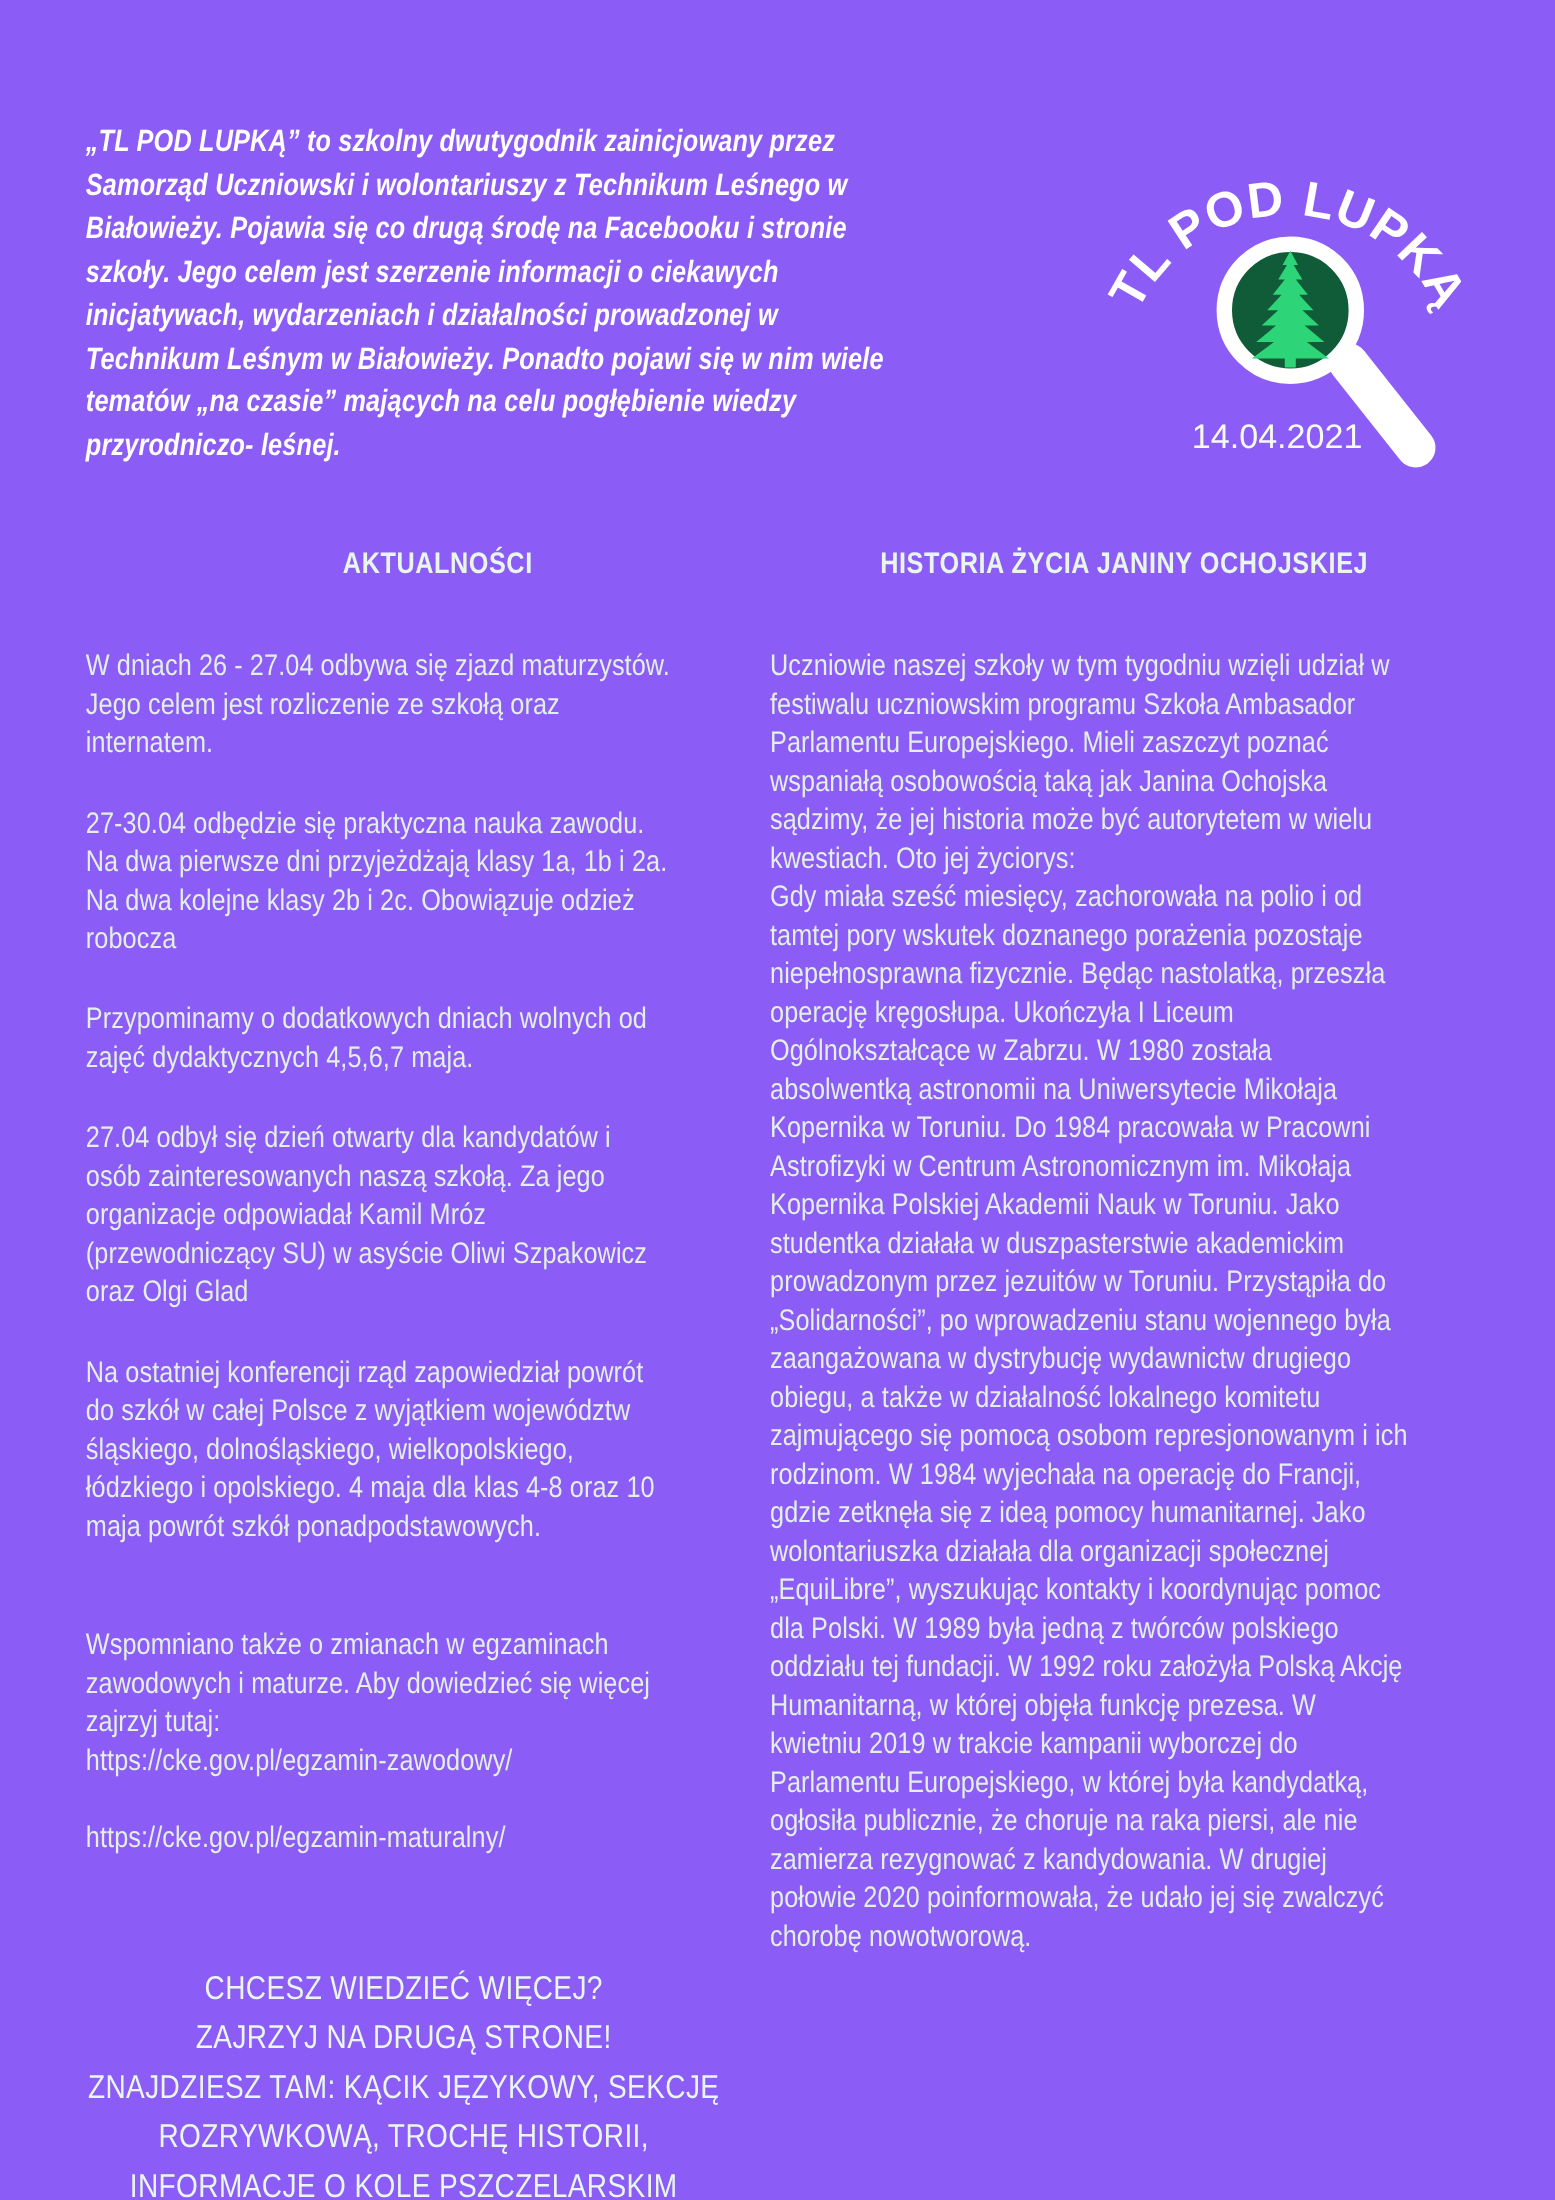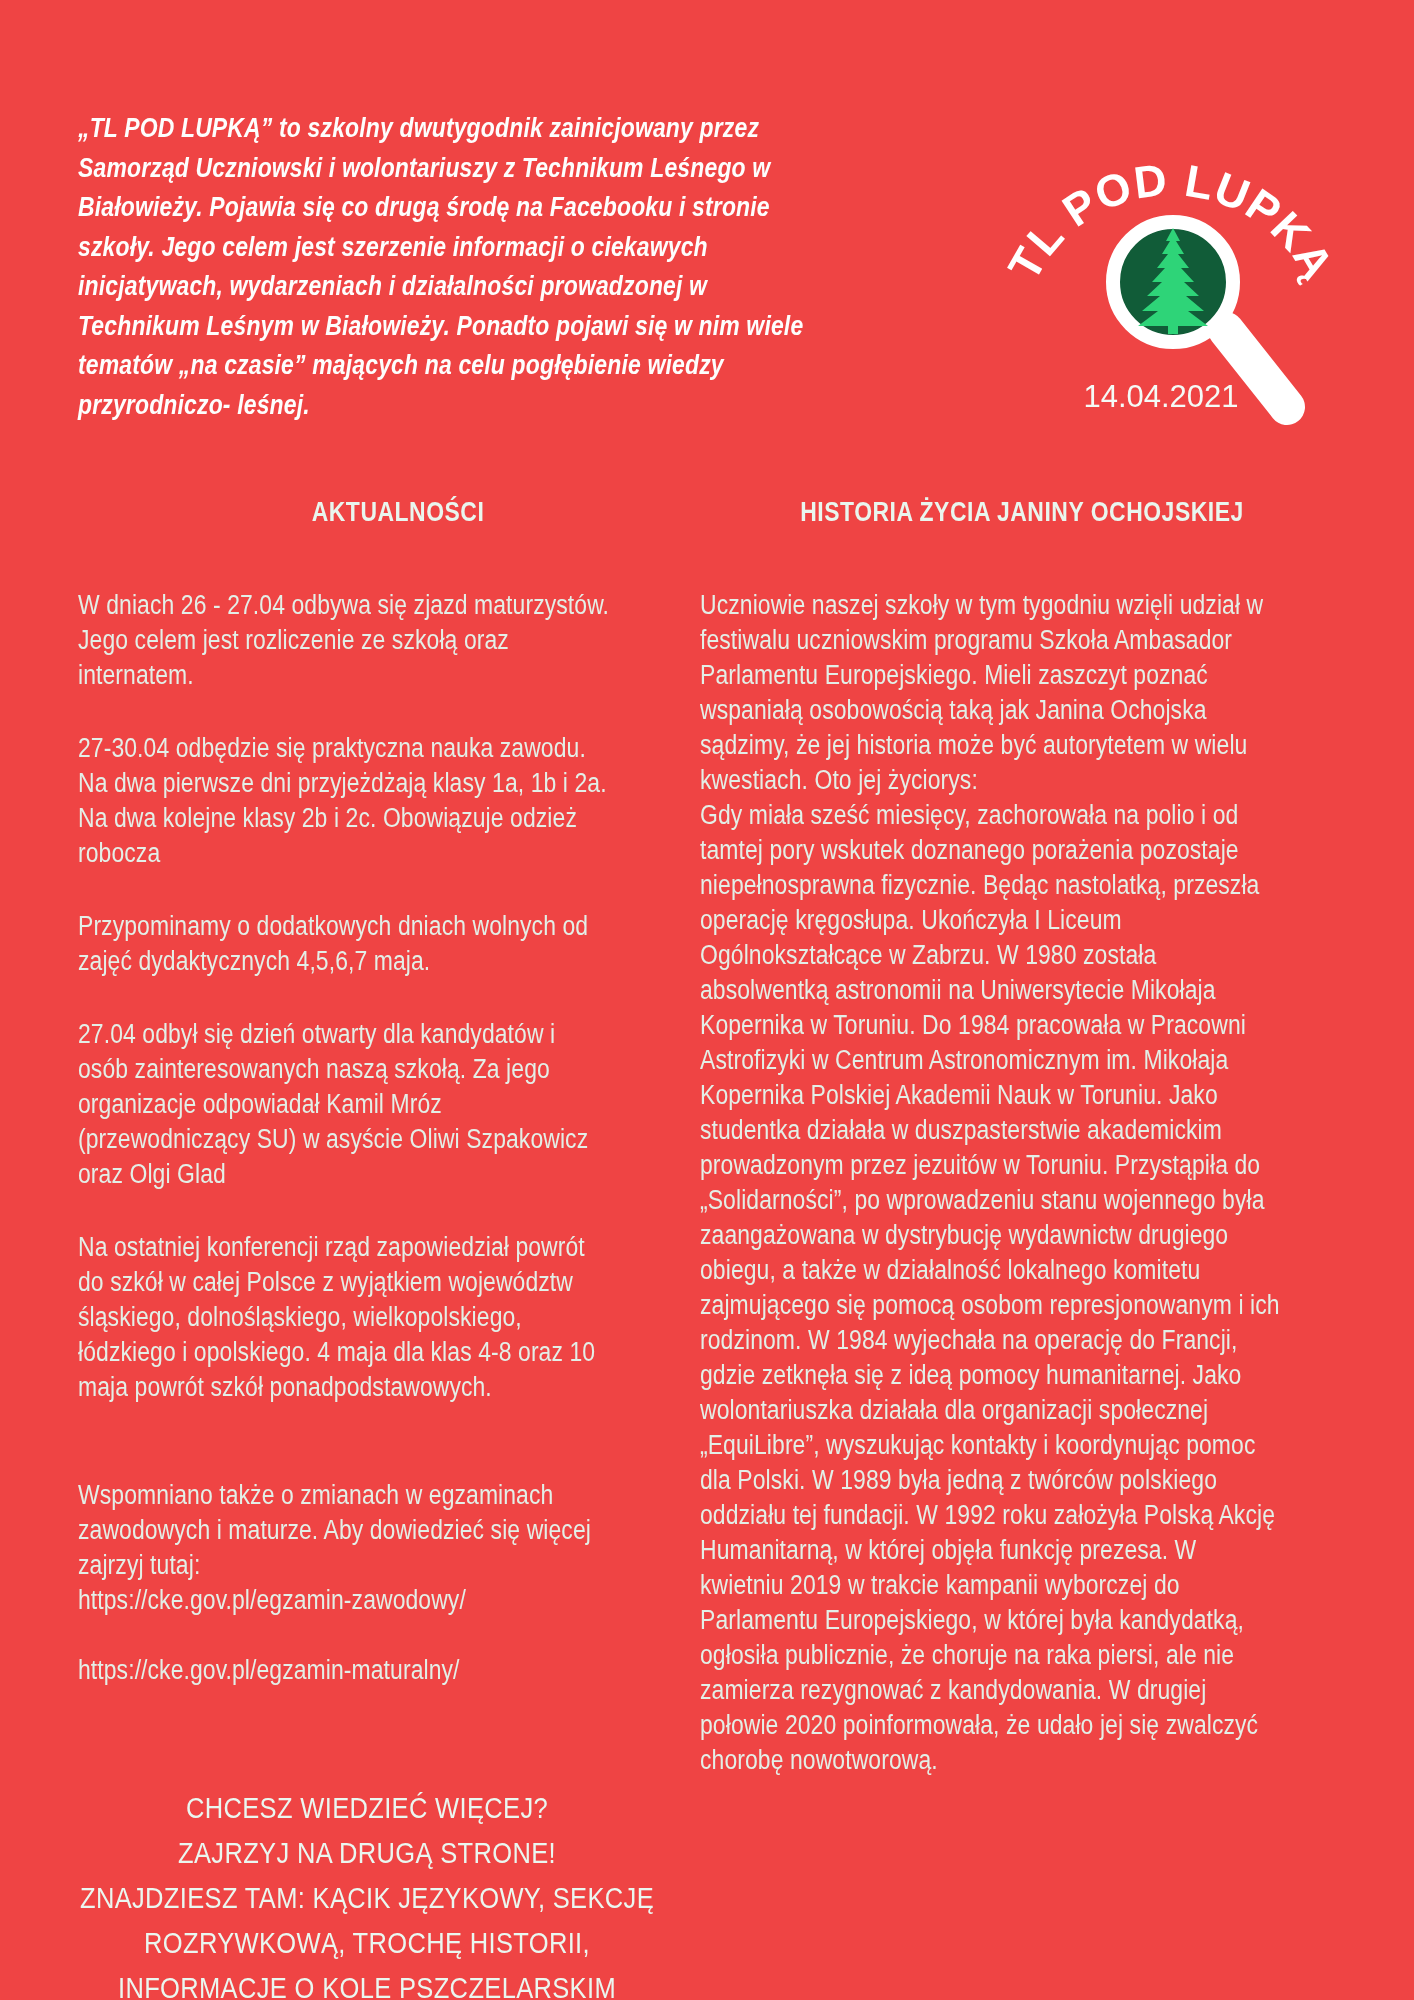"„TL POD LUPKĄ” to szkolny" .page { background: #ef4444 -> #8b5cf6 }
